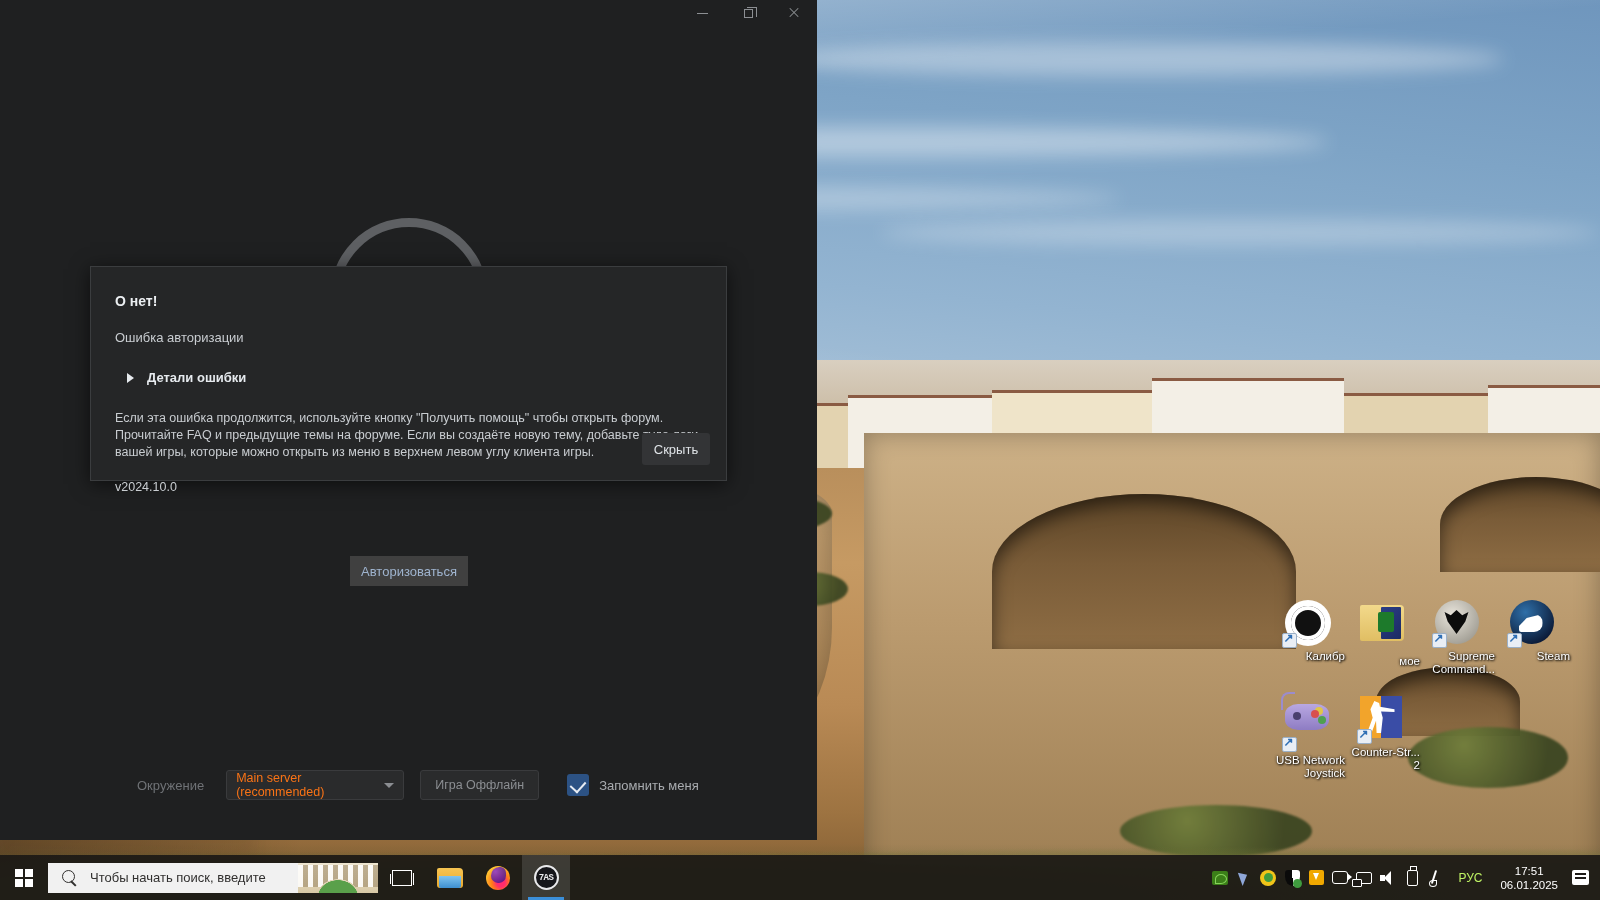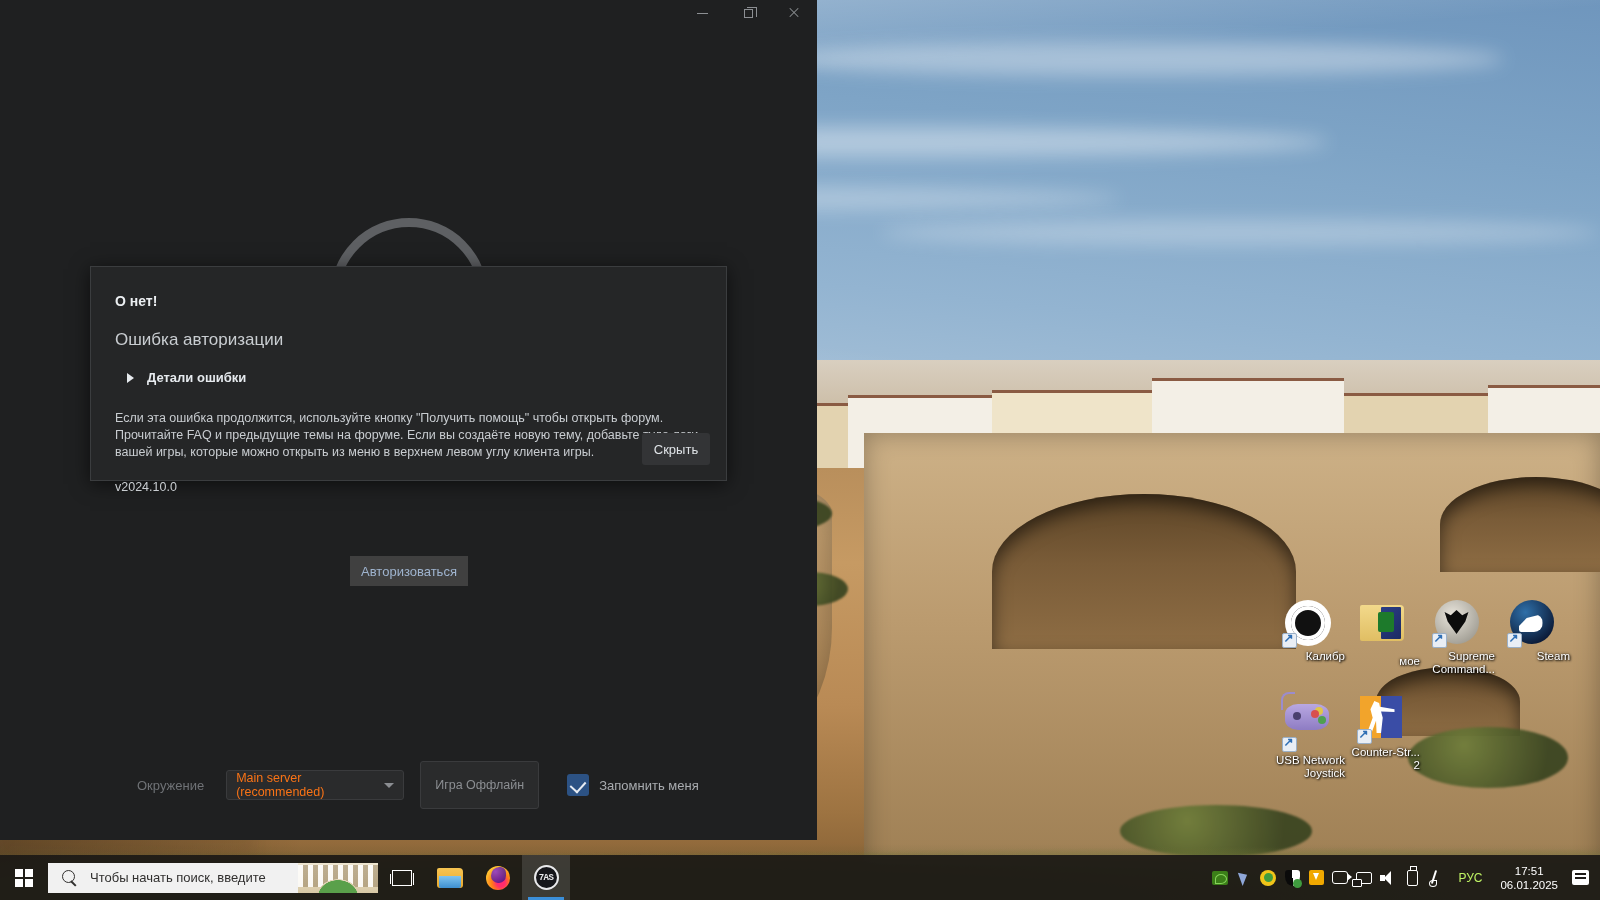"Ошибка авторизации" #dlg-sub { font-size: 17px -> 13px }
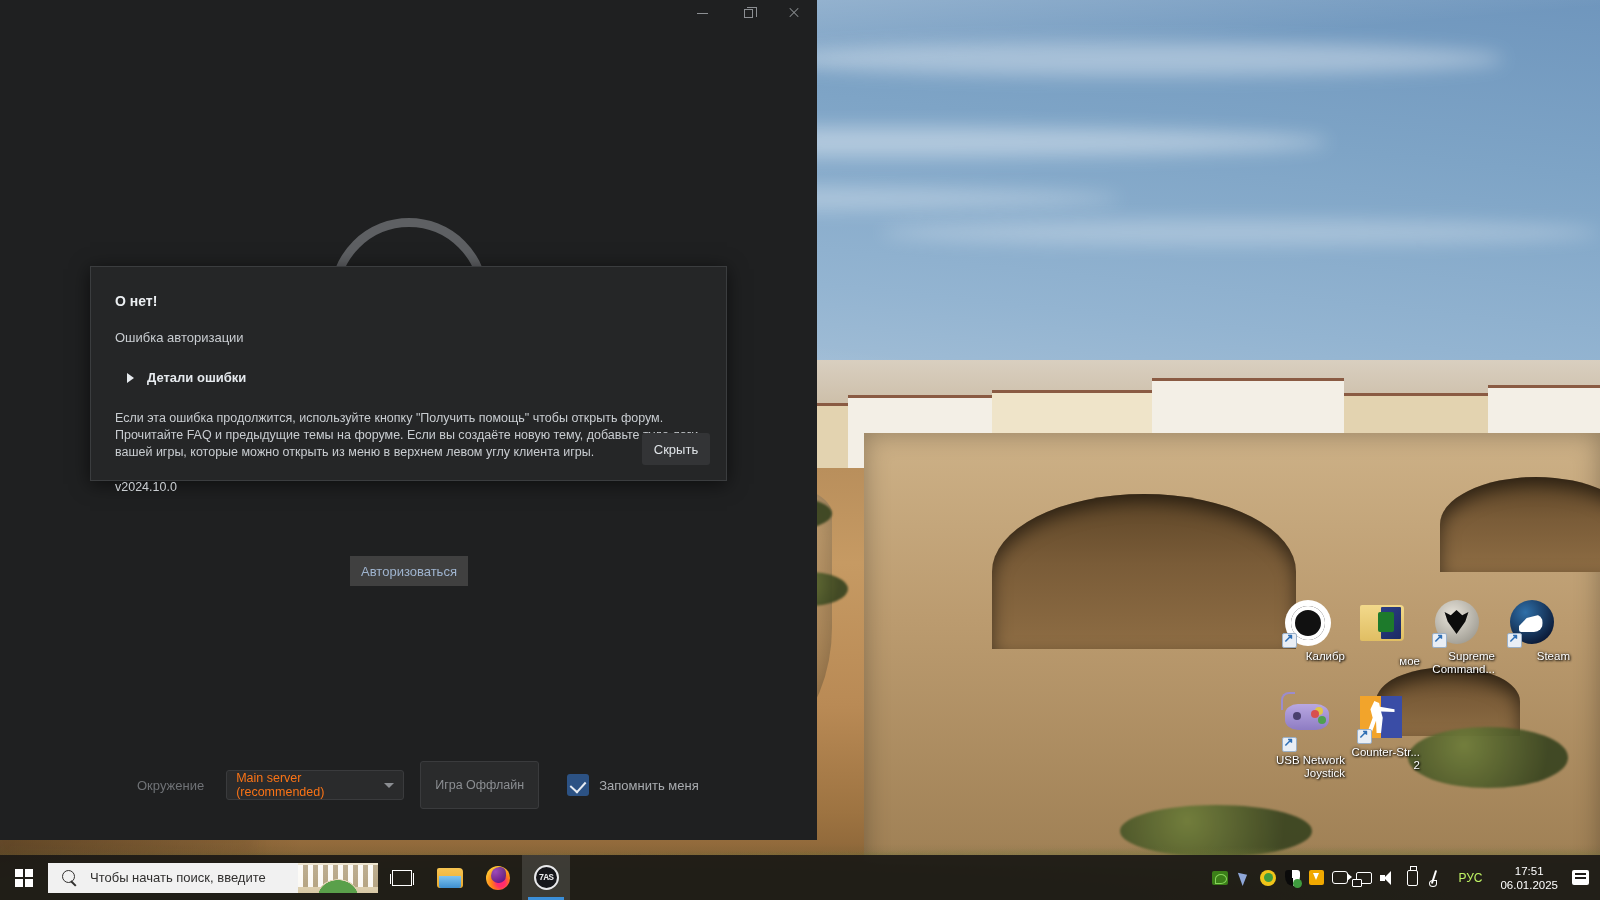"Игра Оффлайн" .bb-offline { height: 48px -> 30px }
